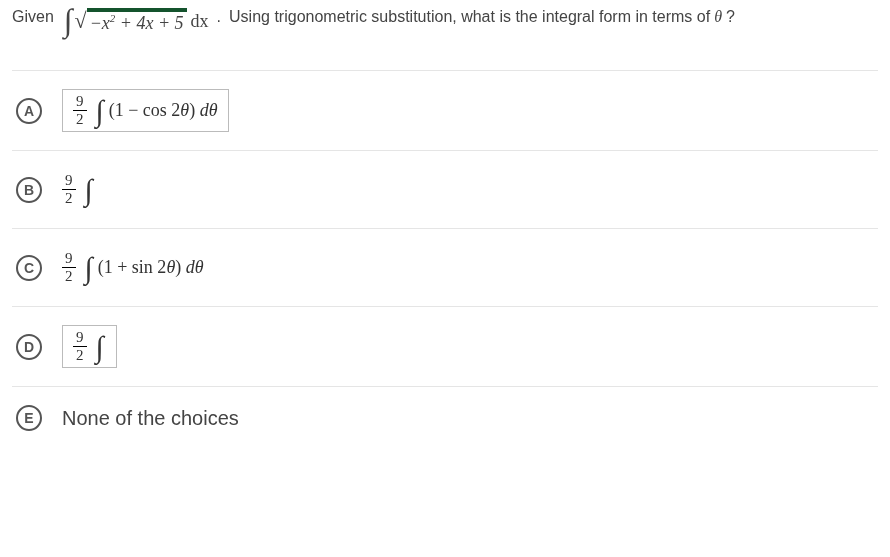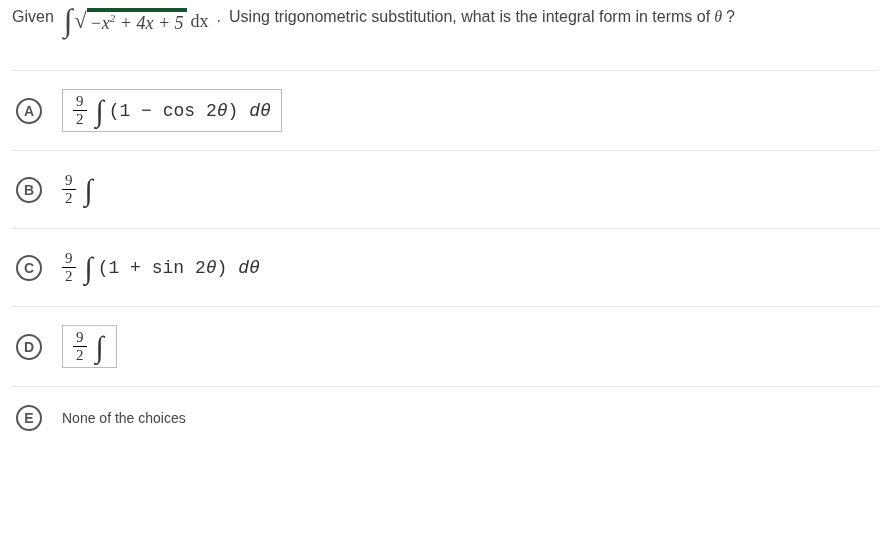"(1 − cos 2θ) dθ" .trig-expr { font-family: Liberation Mono, monospace -> Liberation Serif, serif }
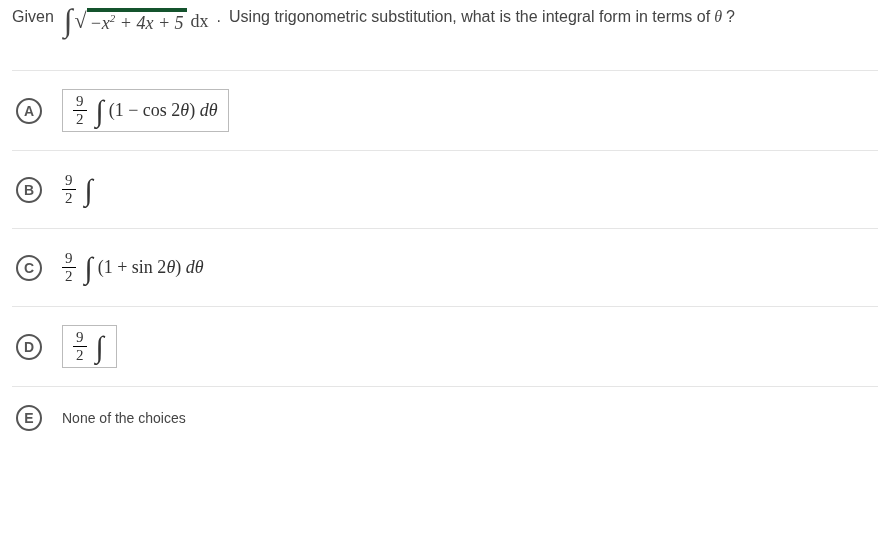"None of the choices" .none-text { font-size: 14px -> 20px }
